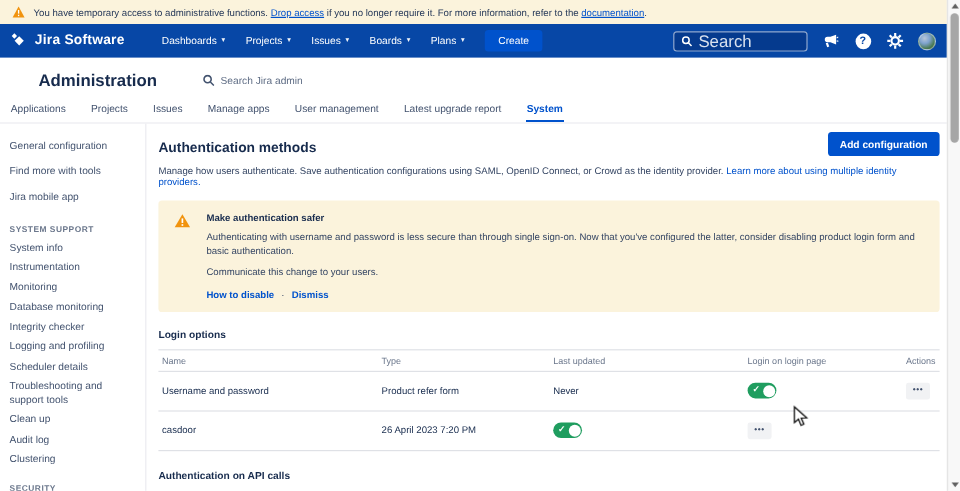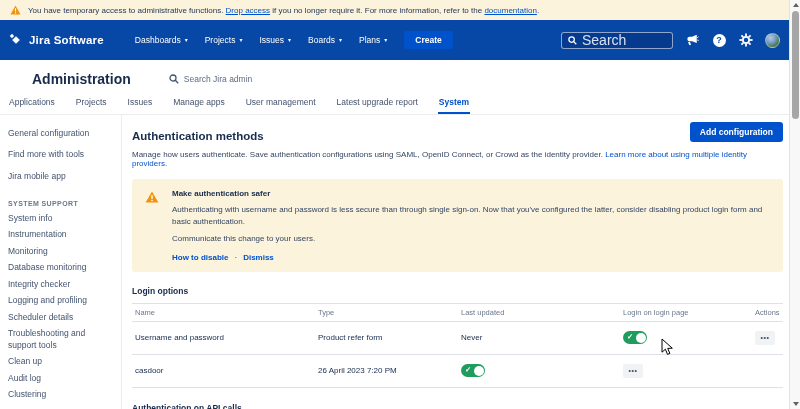"Jira Software" .nav { height: 40px -> 28px }
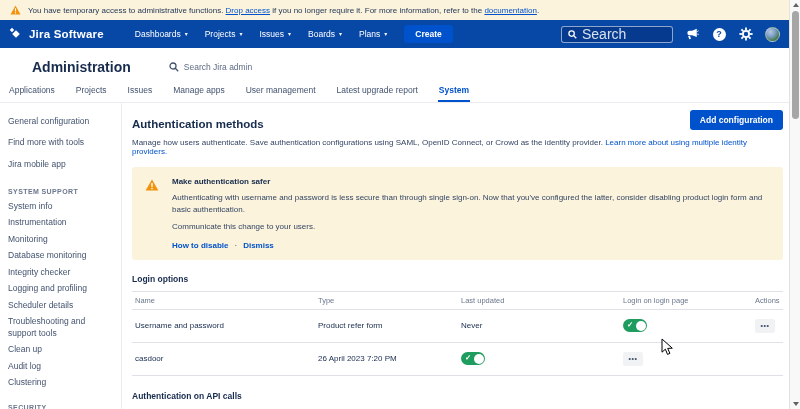"Create" .create-btn { font-weight: bold -> normal }
